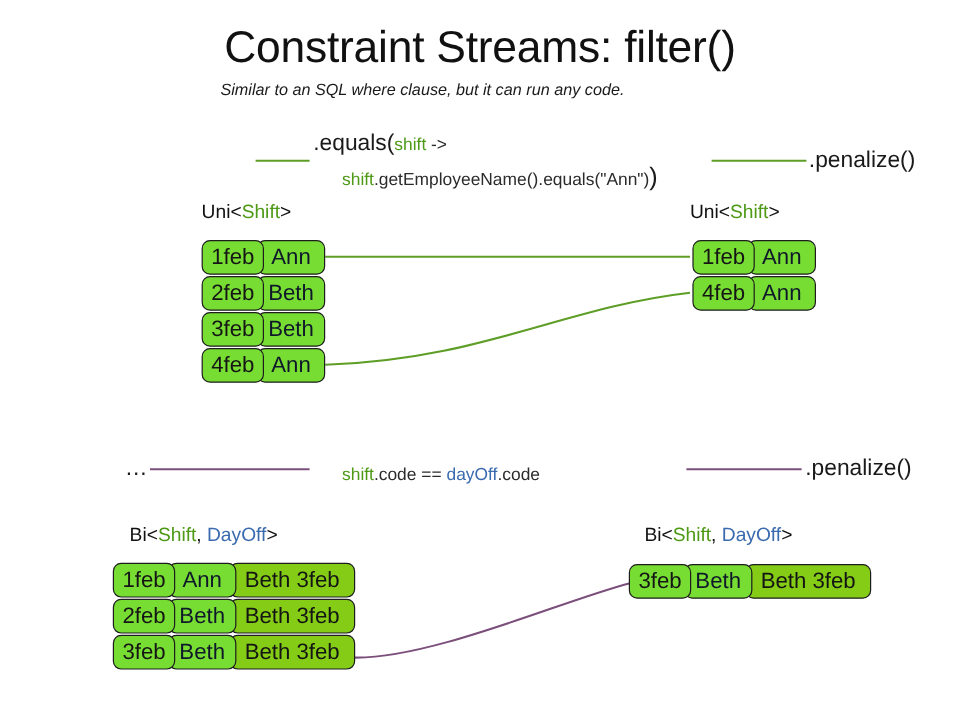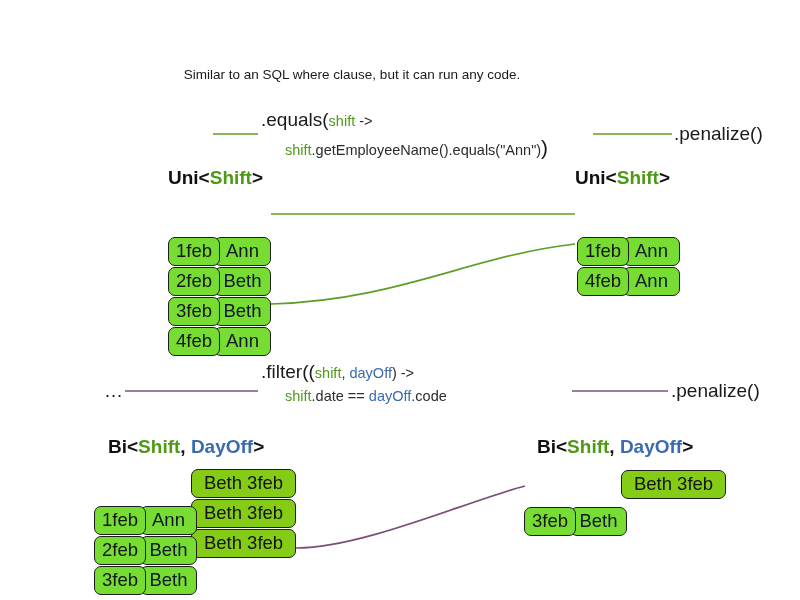"Constraint Streams: filter()" div.abs { html: none -> <div>Constraint Streams: filter()</div> }
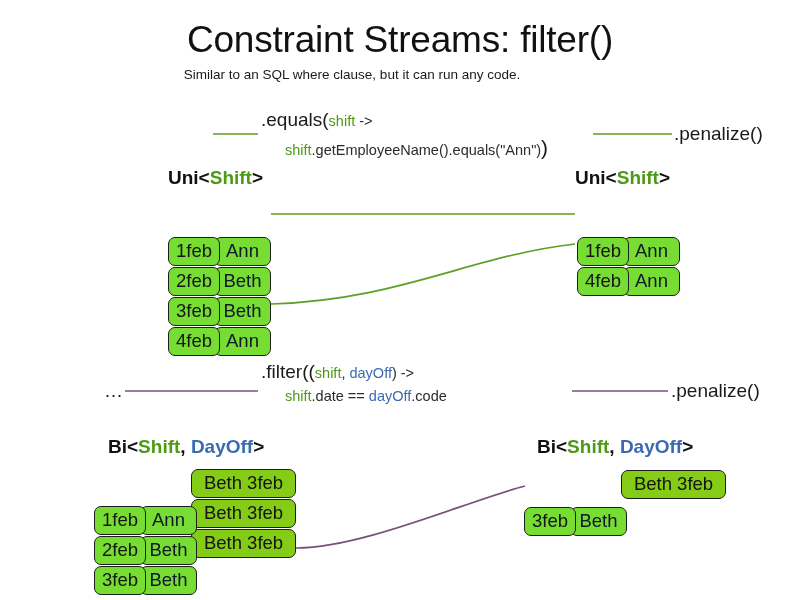"Similar to an SQL where" #subtitle { font-style: none -> italic }
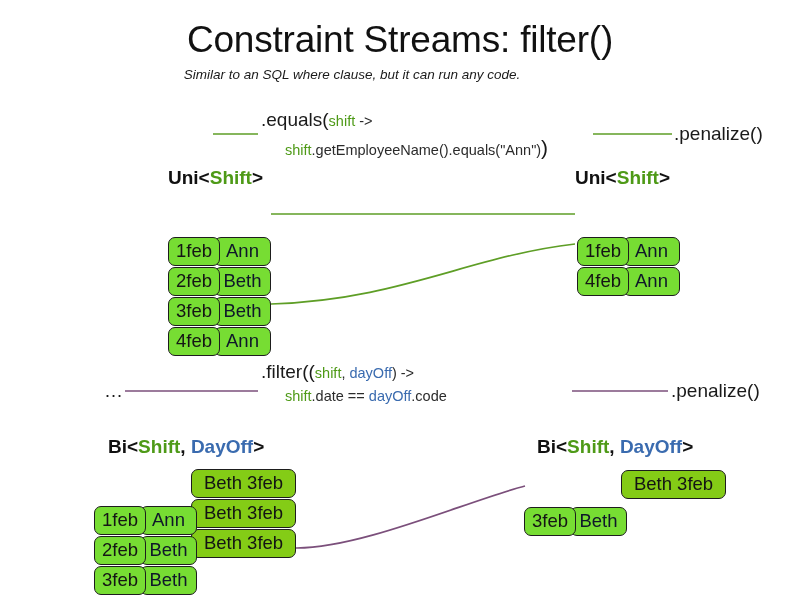"Uni<Shift>" .typelabel { font-size: 19px -> 16px; font-weight: bold -> none }
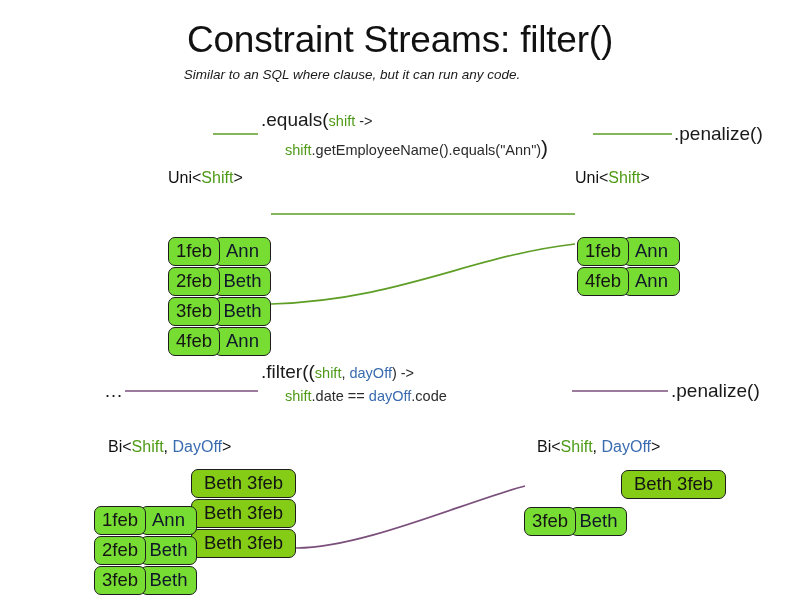"1feb" .cell.green-cell { margin-top: 37px -> none }
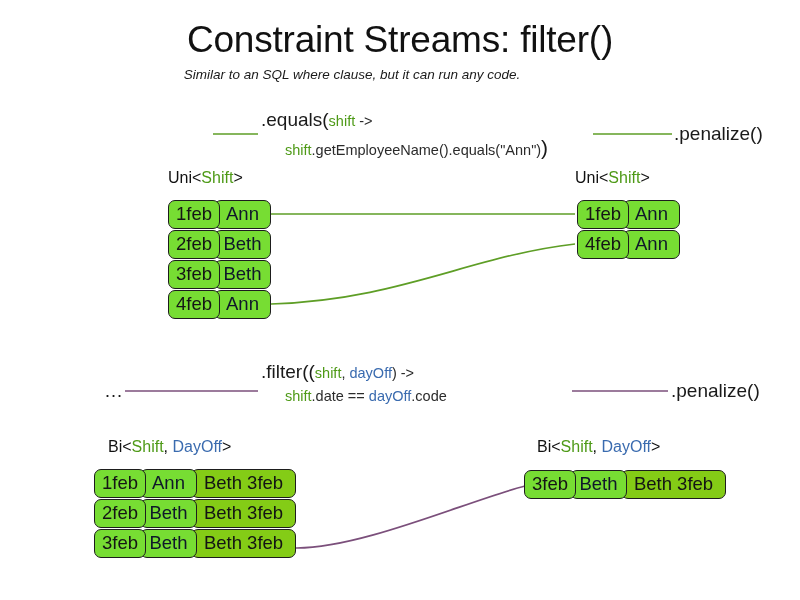".filter((shift, dayOff) ->" div.abs { html: <div> <span>.filter((</span><span>shift</span><span>, </span><span>dayOff</span><span>) -&gt;</span> </div> -> none }
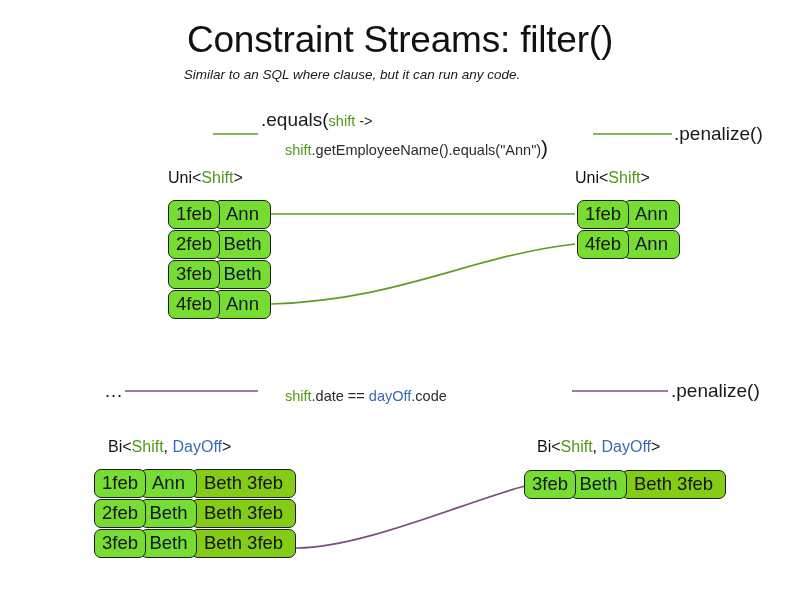".date ==" span.sm { text: .date -> .code }
